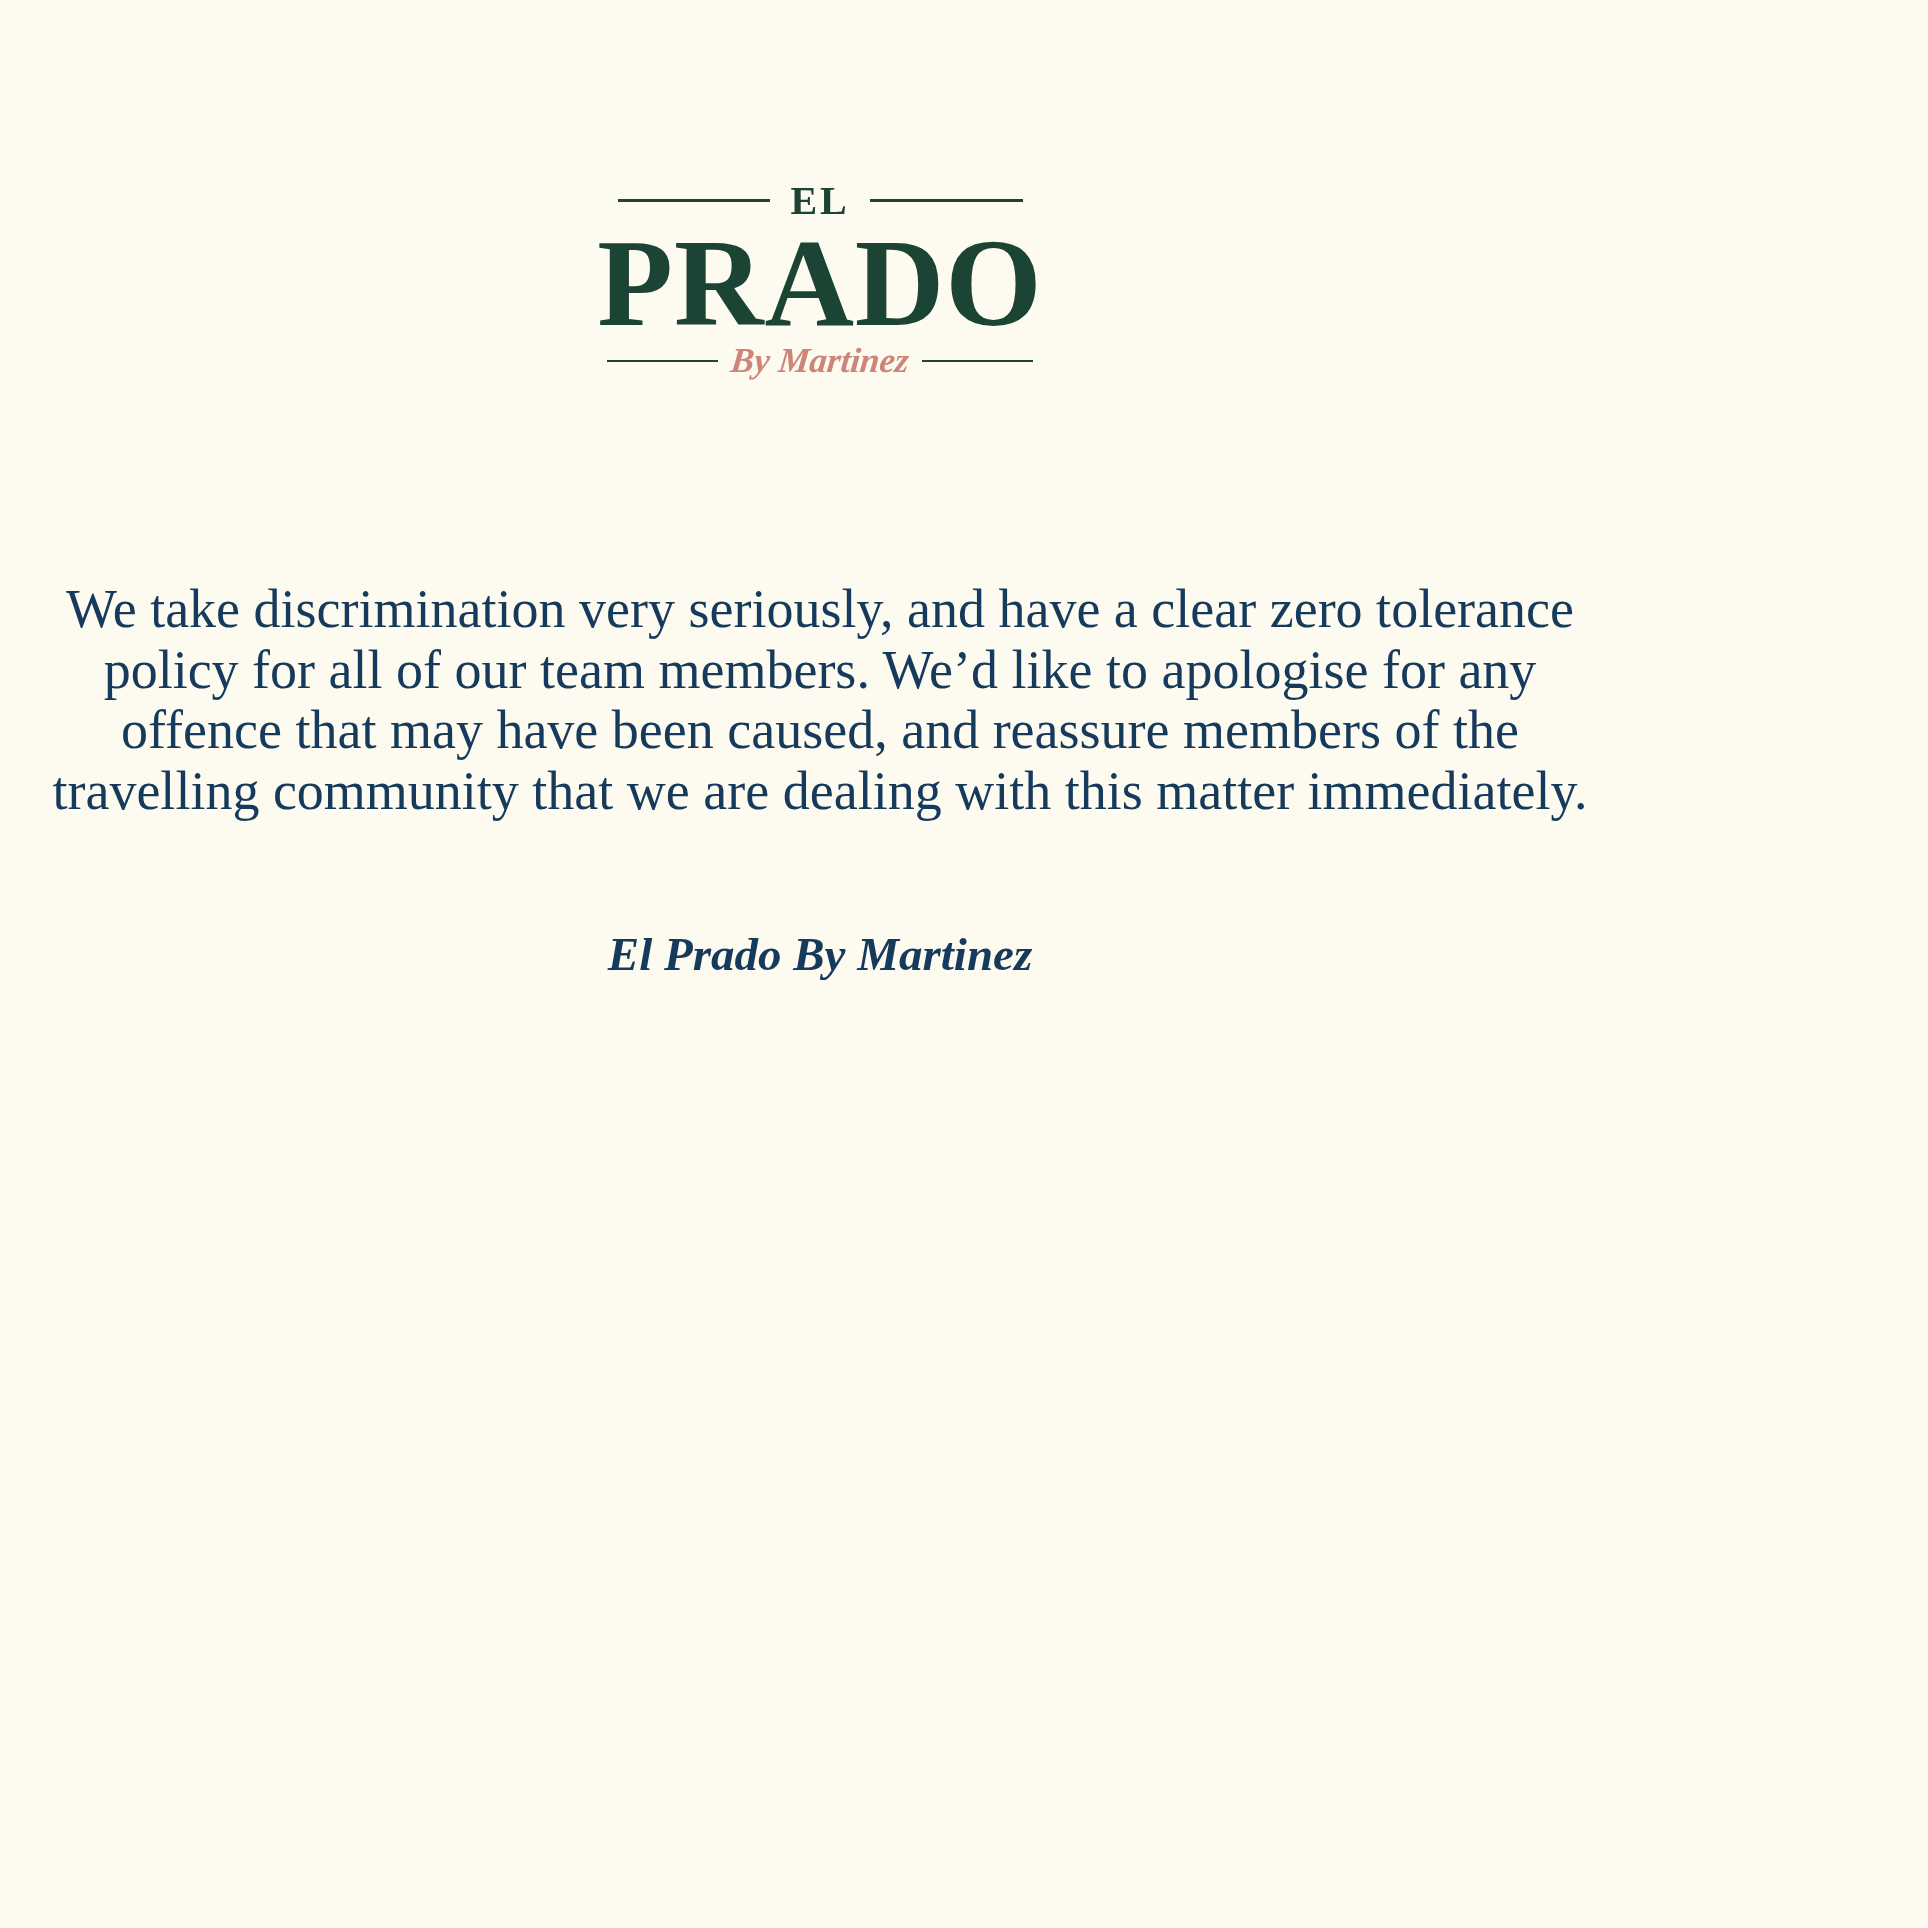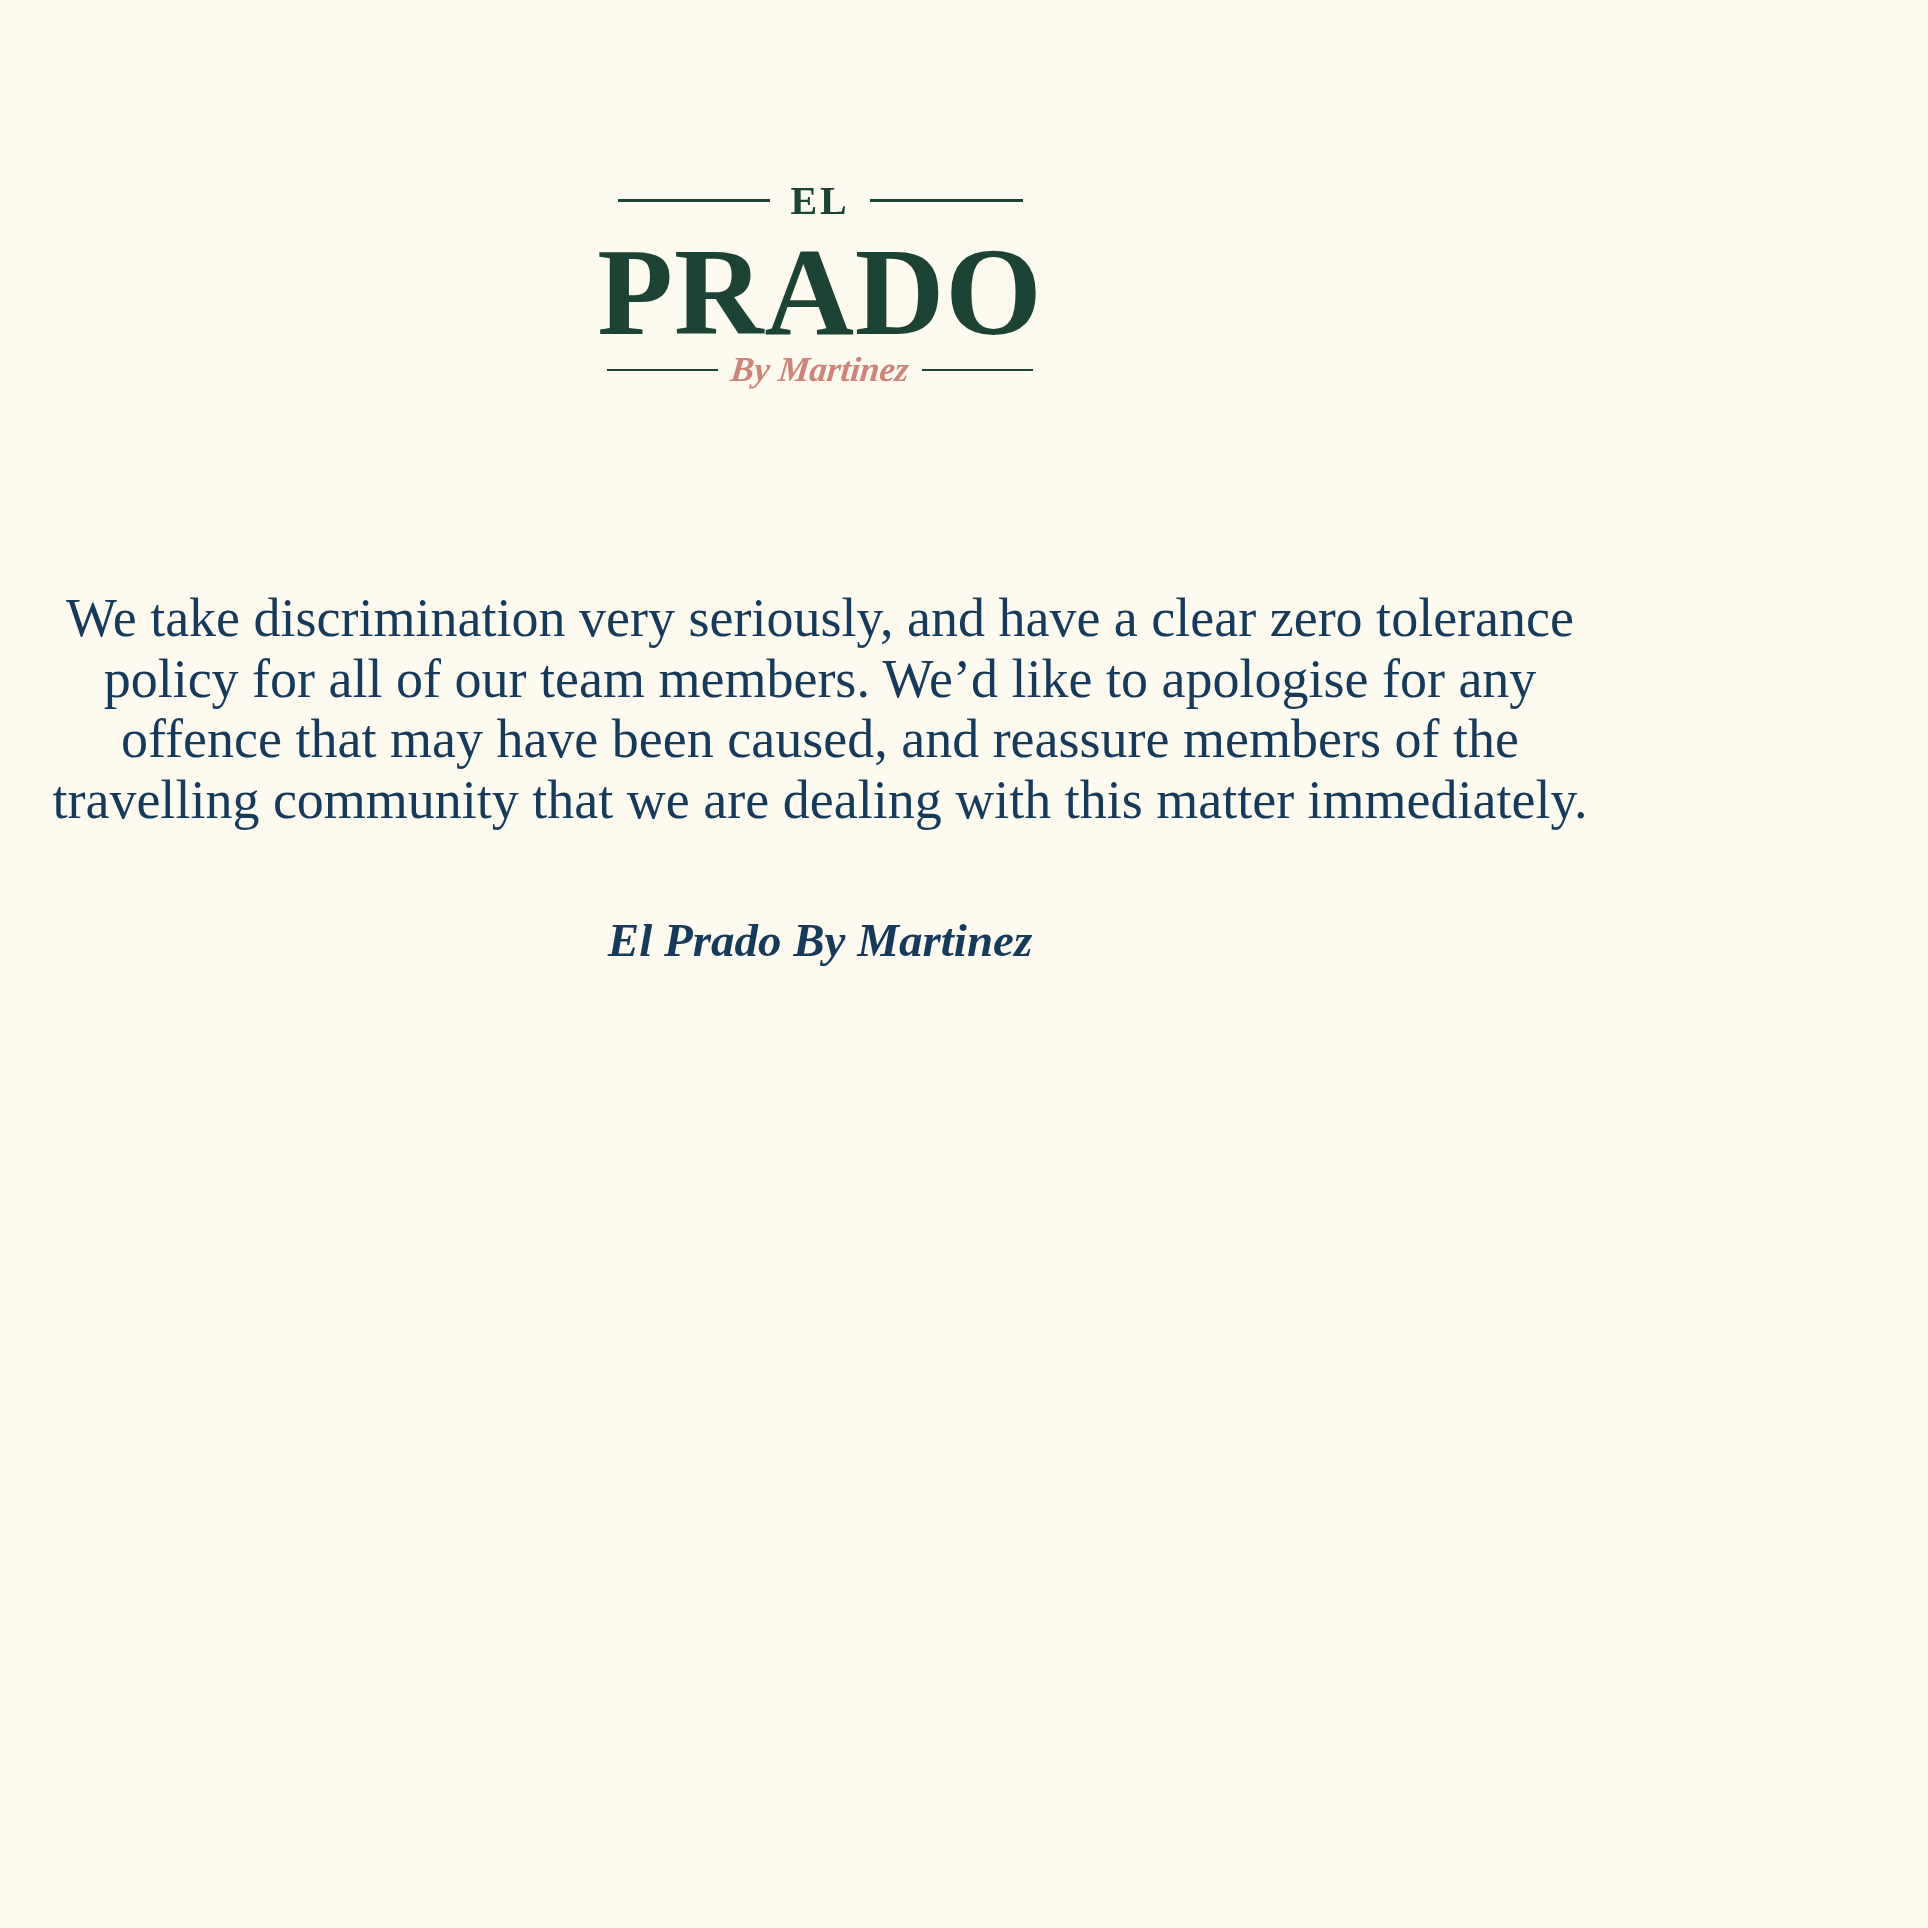"PRADO" .logo-prado { margin-top: 9px -> 0 }
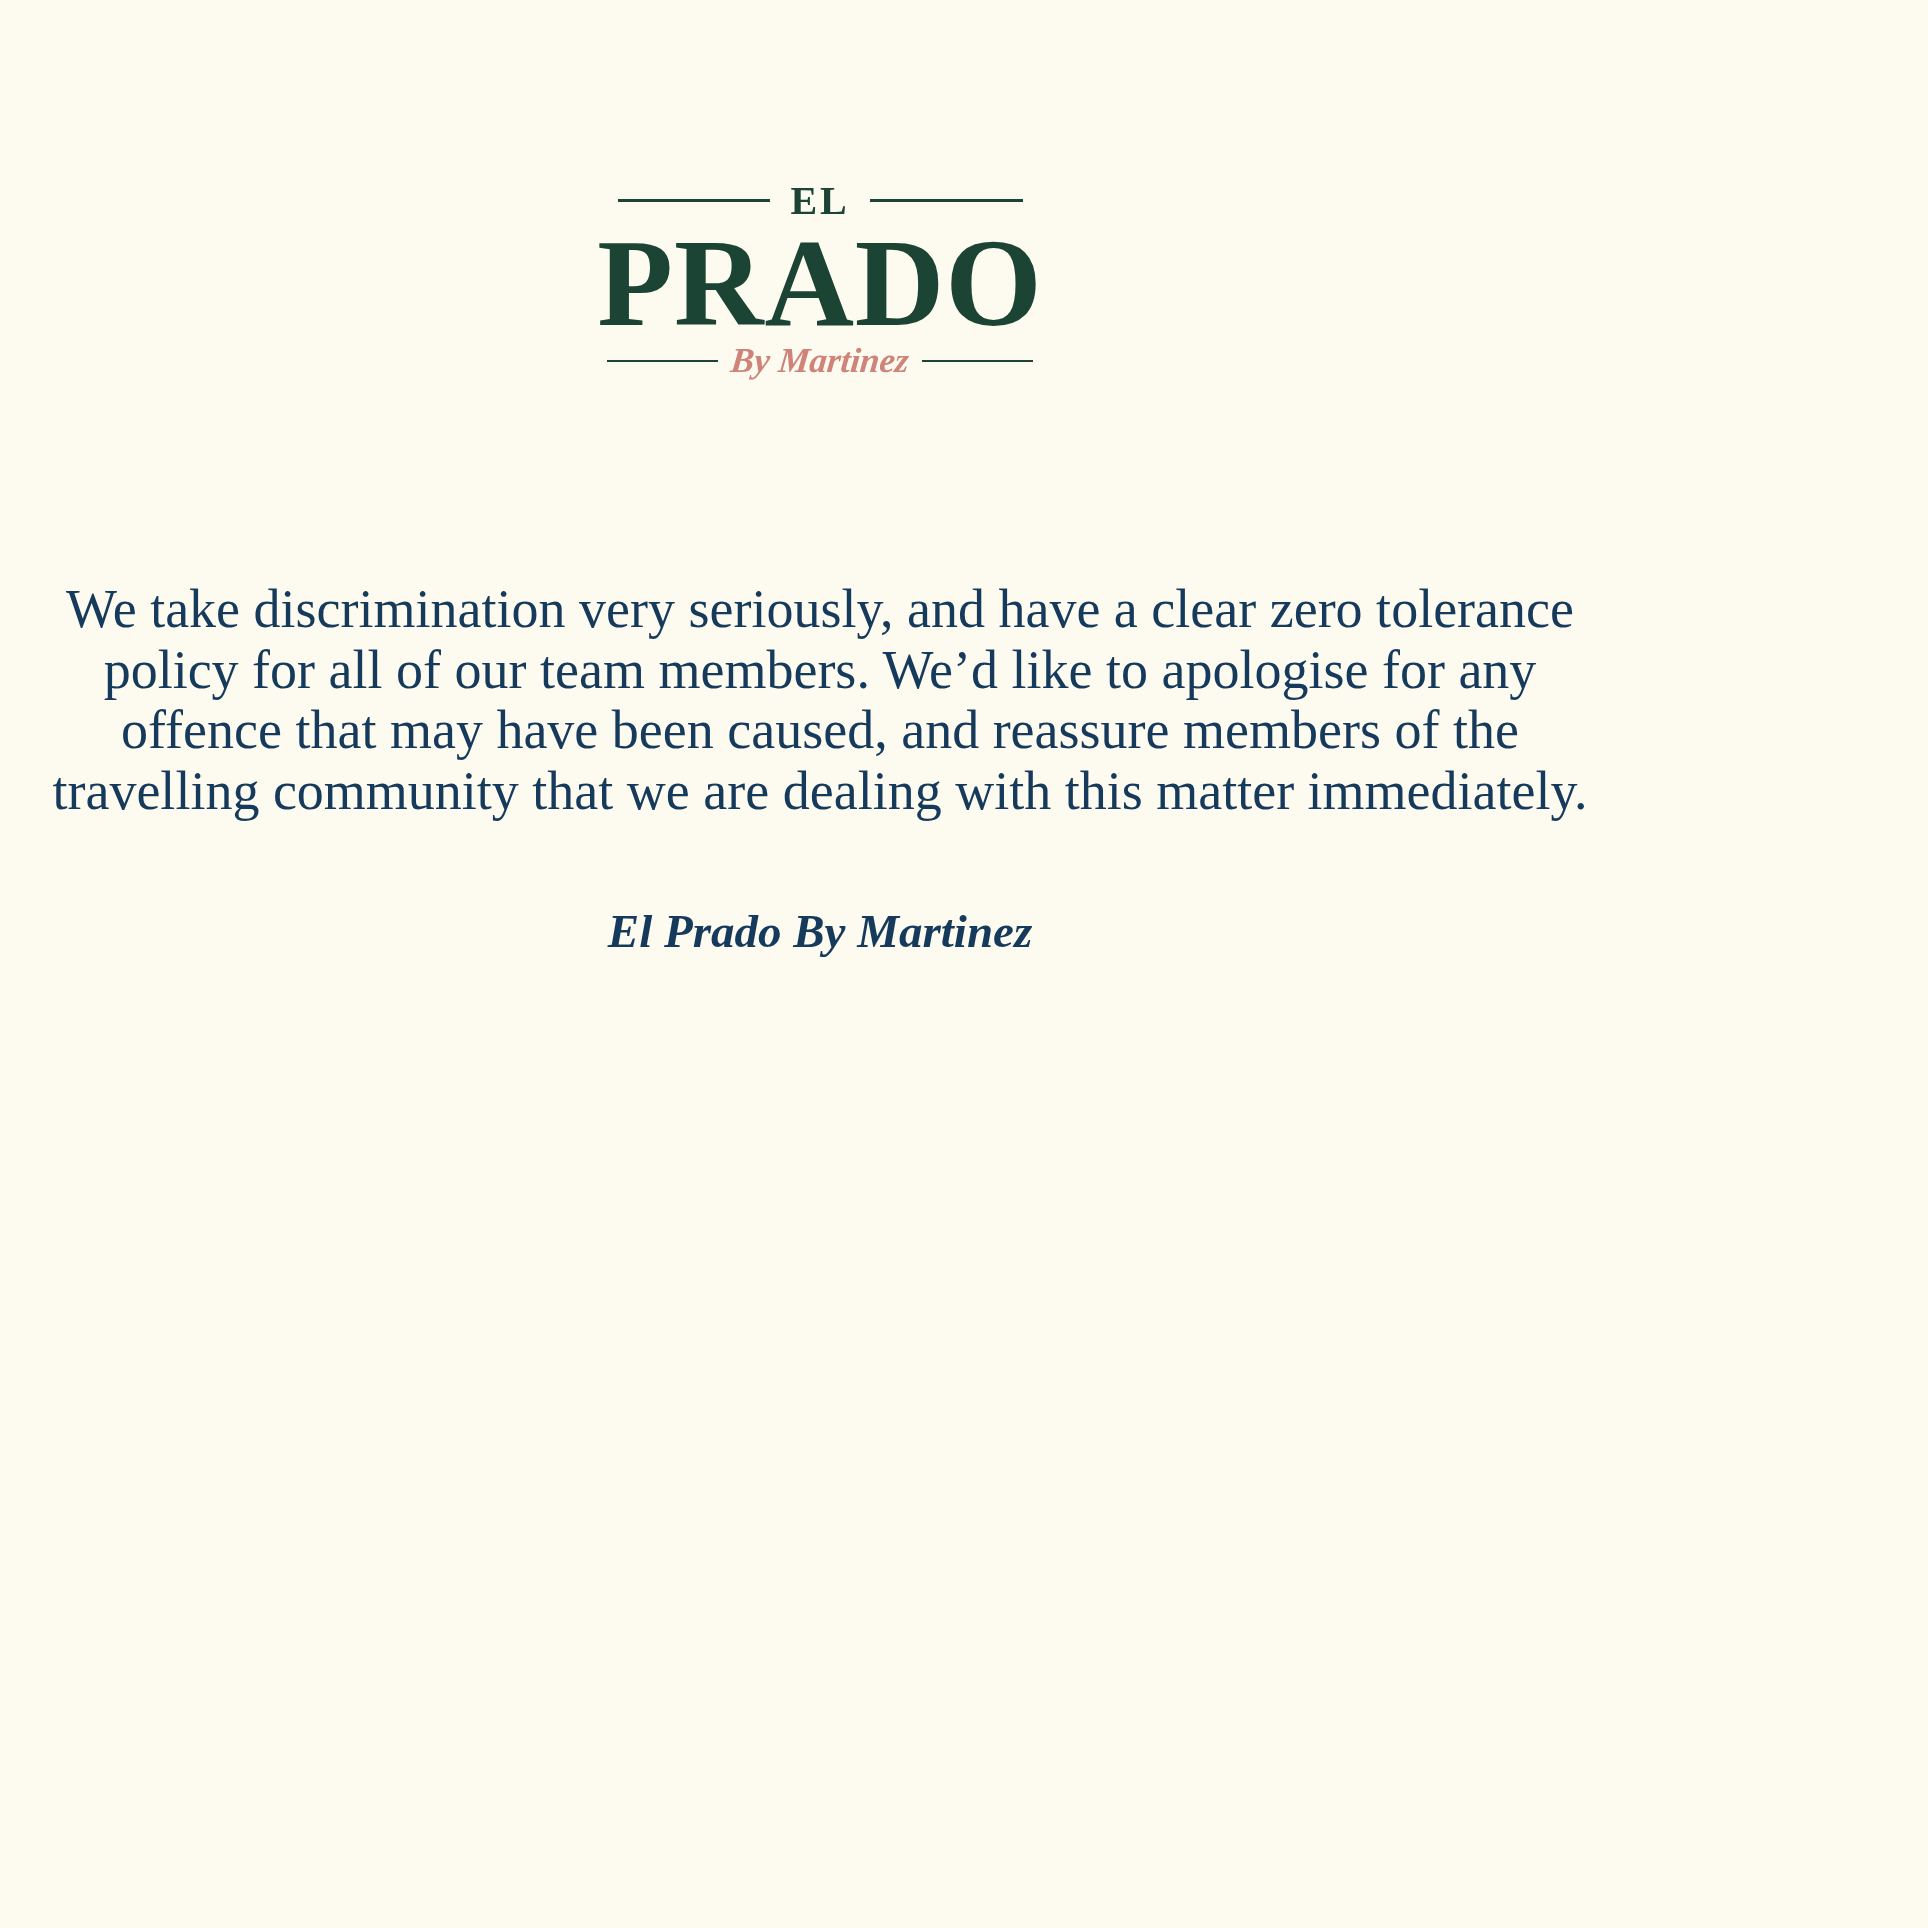"El Prado By Martinez" .signature { margin-top: 85px -> 108px }
